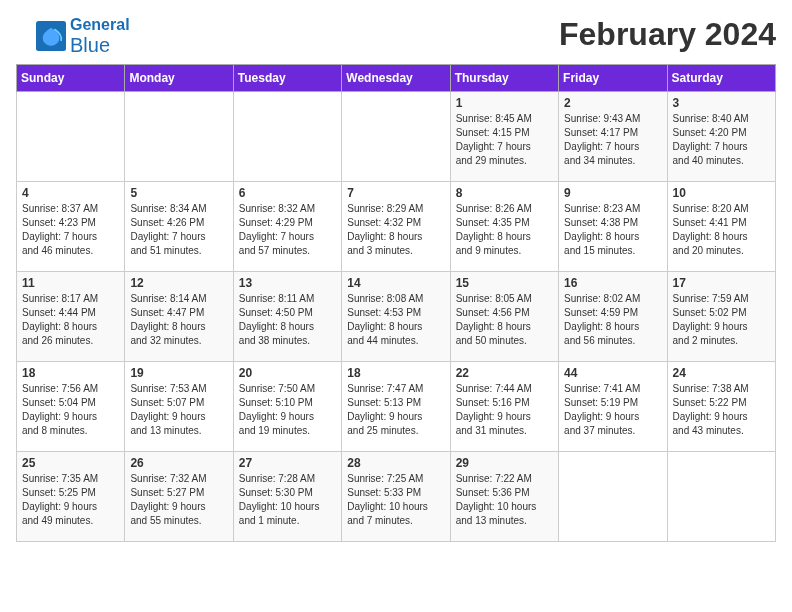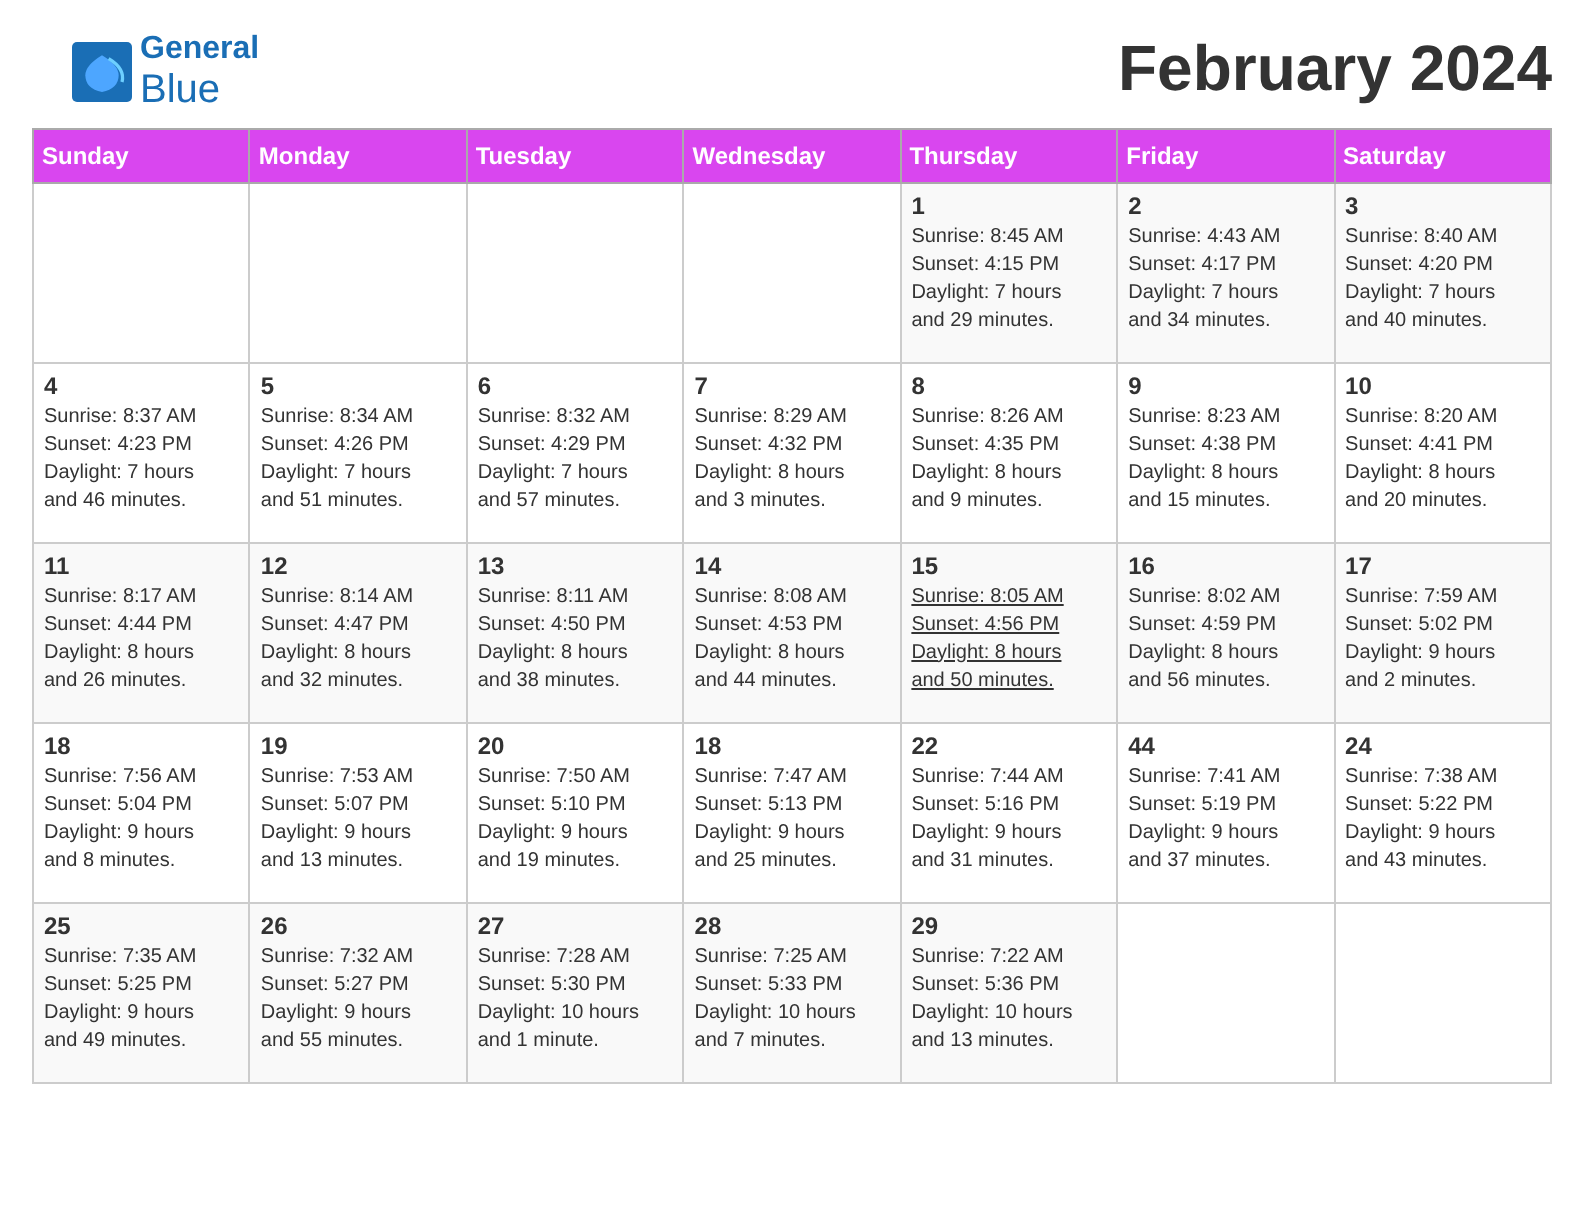"Sunday" thead th { background-color: #d946ef -> #6d28d9 }
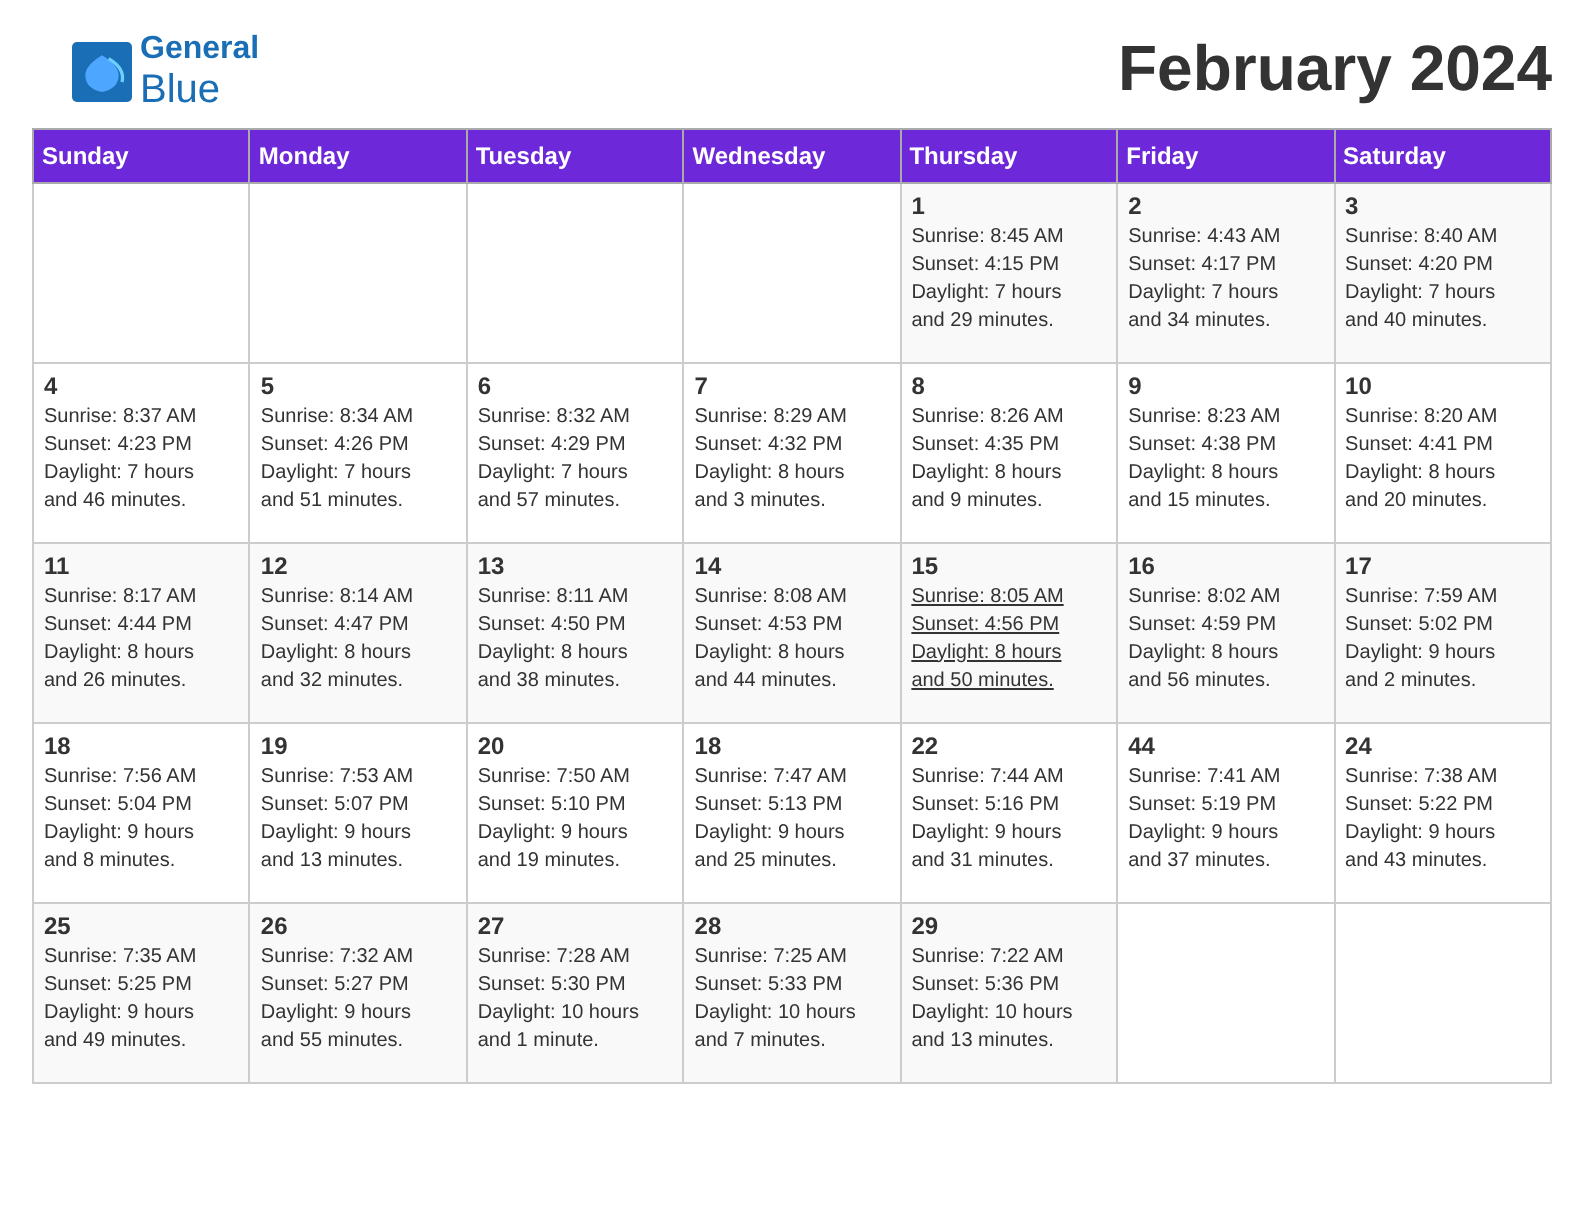"Sunrise: 4:43 AM" div.cell-text { text: 4:43 -> 9:43 }
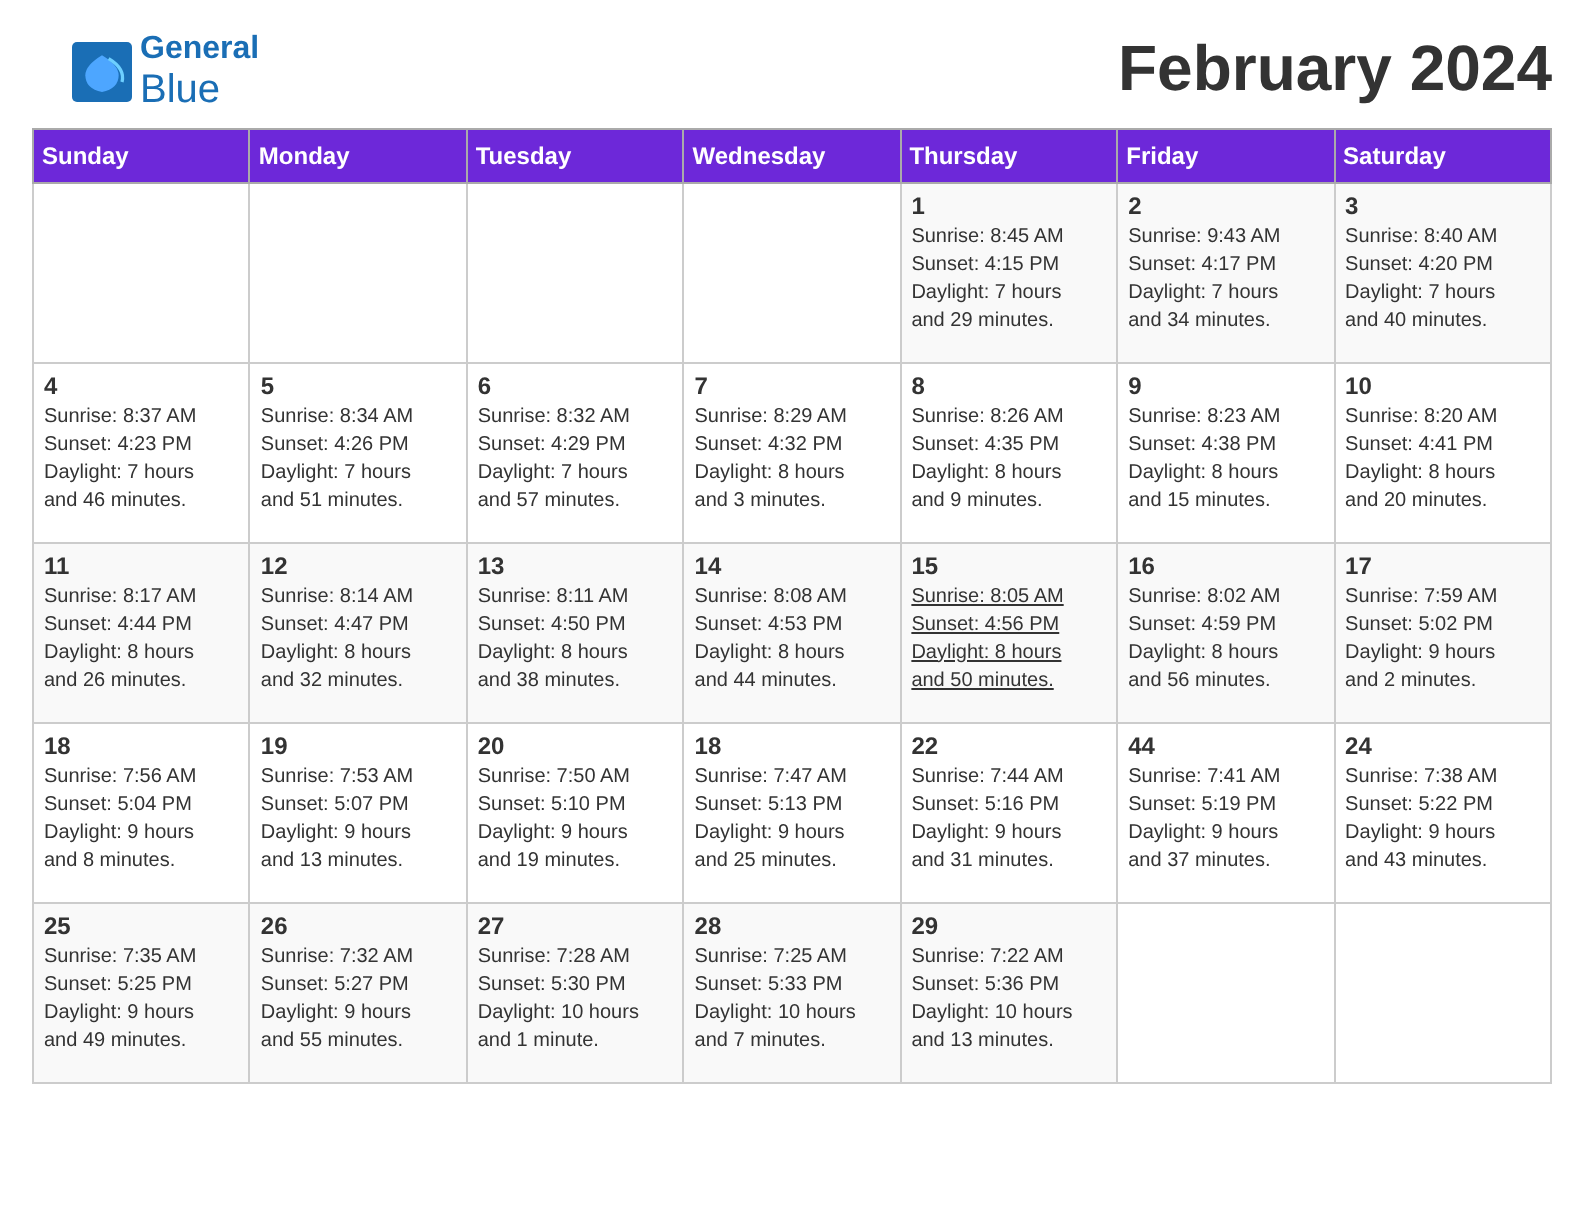"Sunrise: 8:05 AM" div.cell-text { text-decoration: underline -> none }
